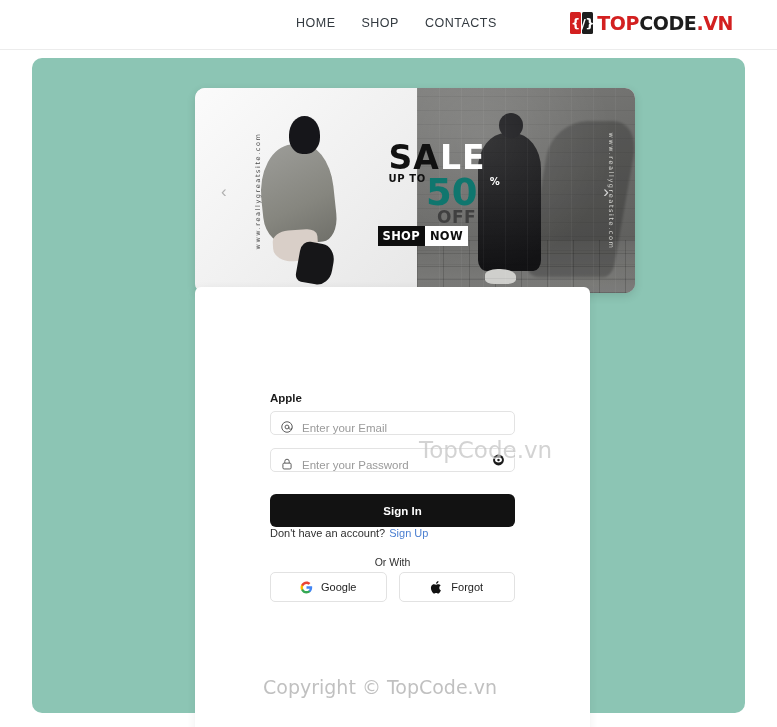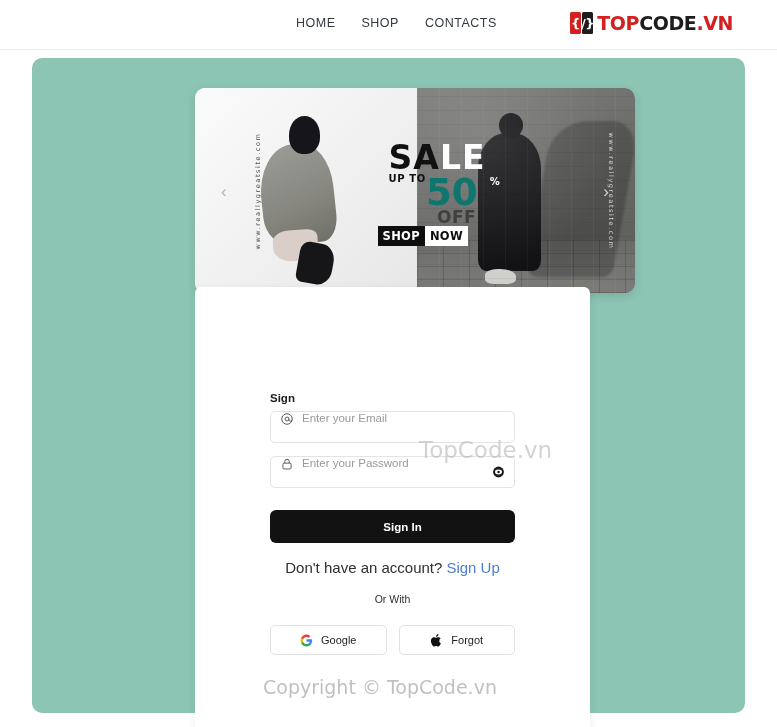"Sign" label.field-label { text: Sign -> Apple }
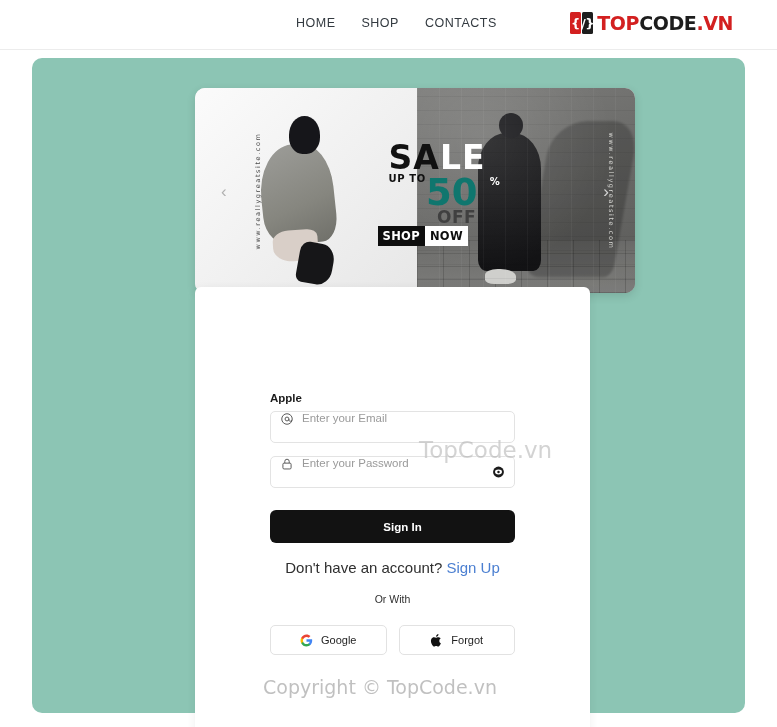"Enter your Email" .input-wrap { align-items: flex-start -> flex-end; height: 32px -> 24px }
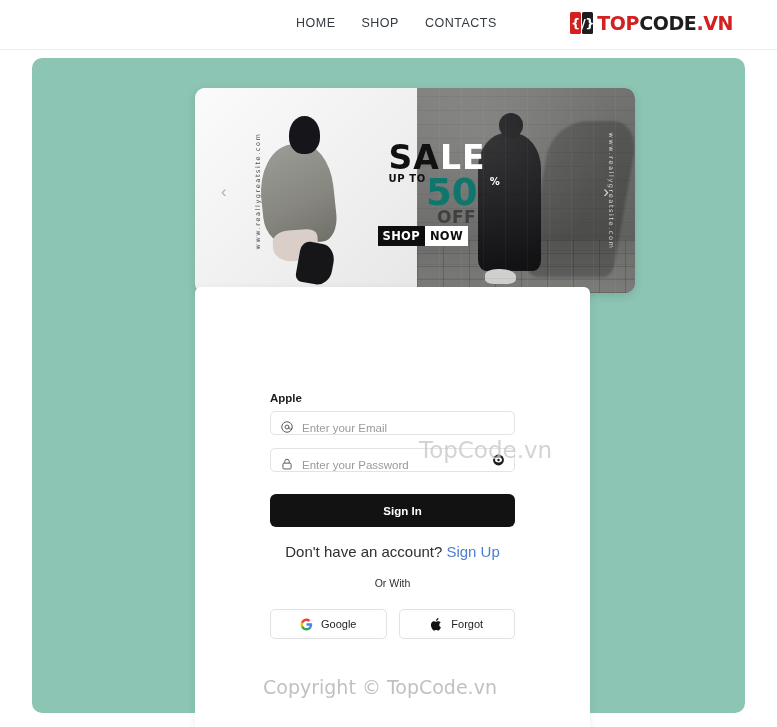"Don't have an account? Sign" .signup-row { font-size: 15px -> 11px; margin-top: 16px -> none; text-align: center -> left }
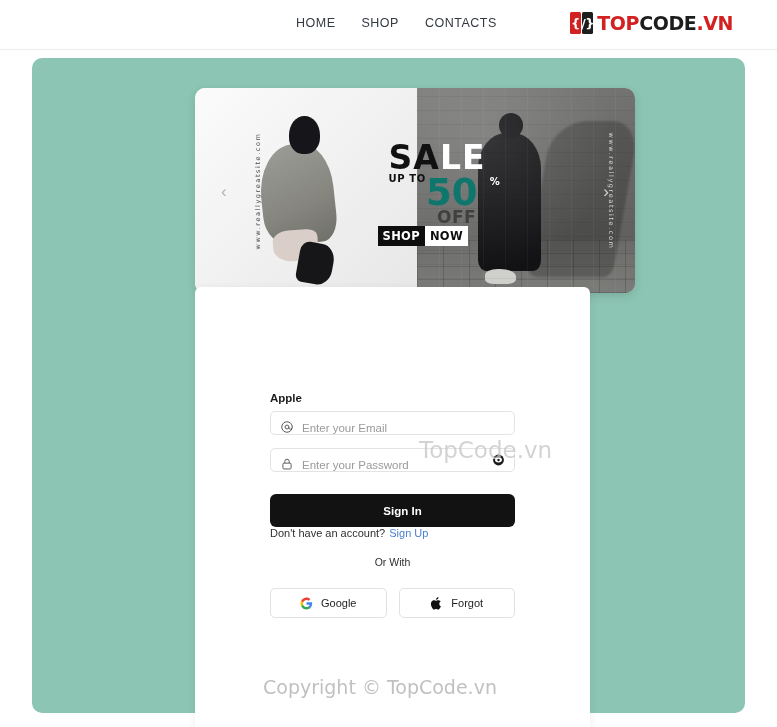"Google" .social-row { margin-top: 20px -> 4px }
